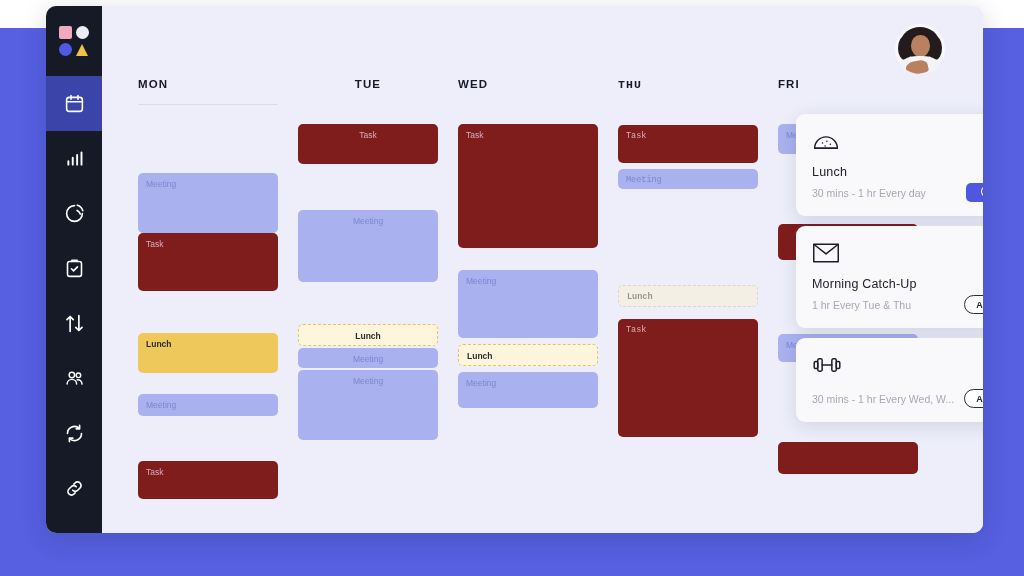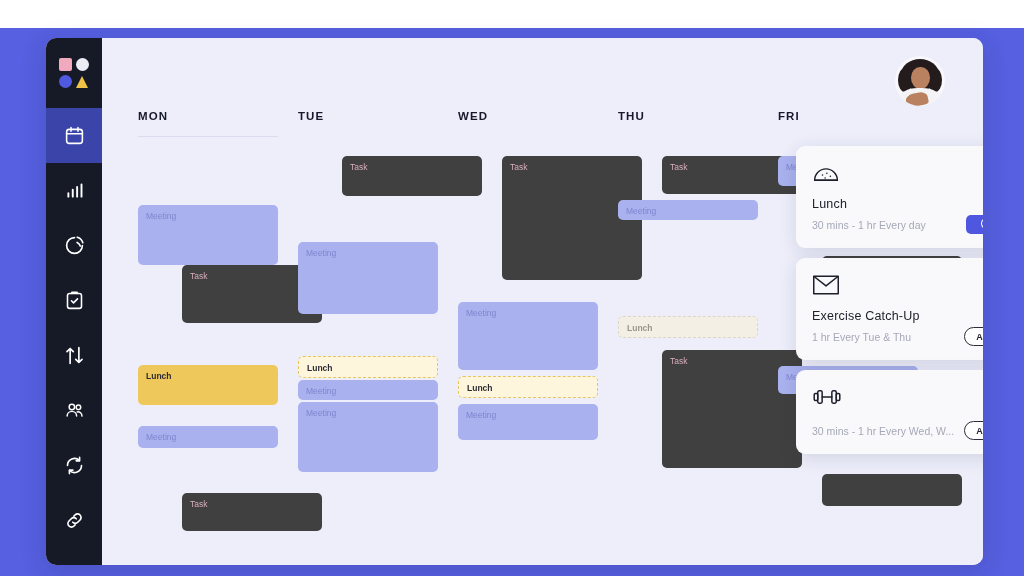"MON" .app-window { top: 38px -> 6px }
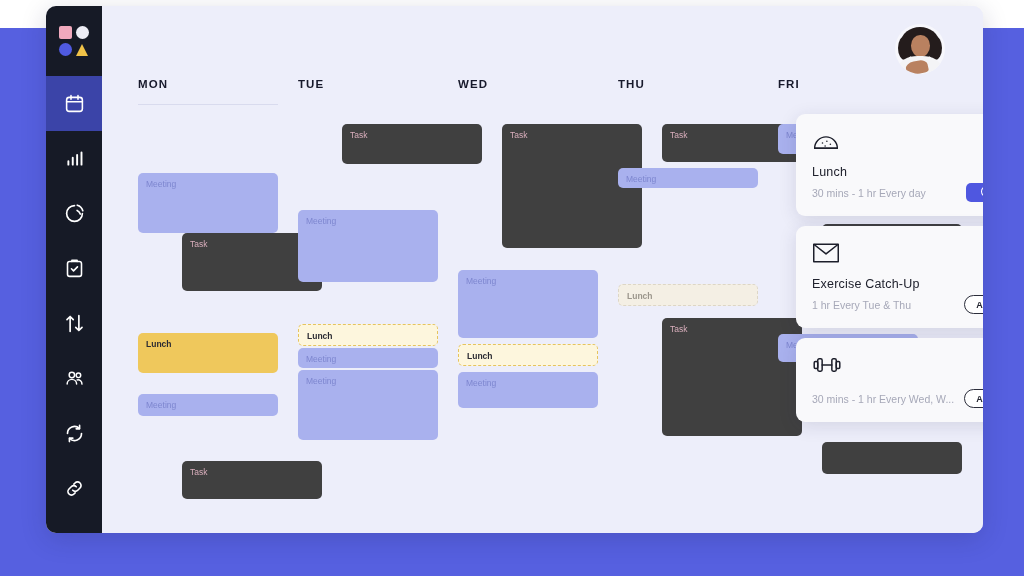"TUE" div.col { text-align: none -> center }
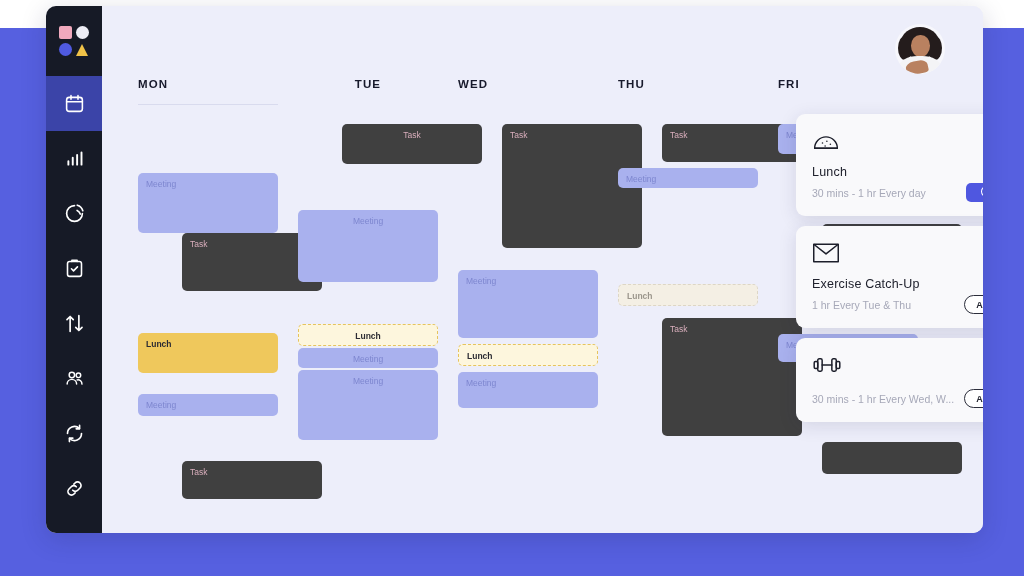"THU" div.col { font-family: none -> Liberation Mono, monospace }
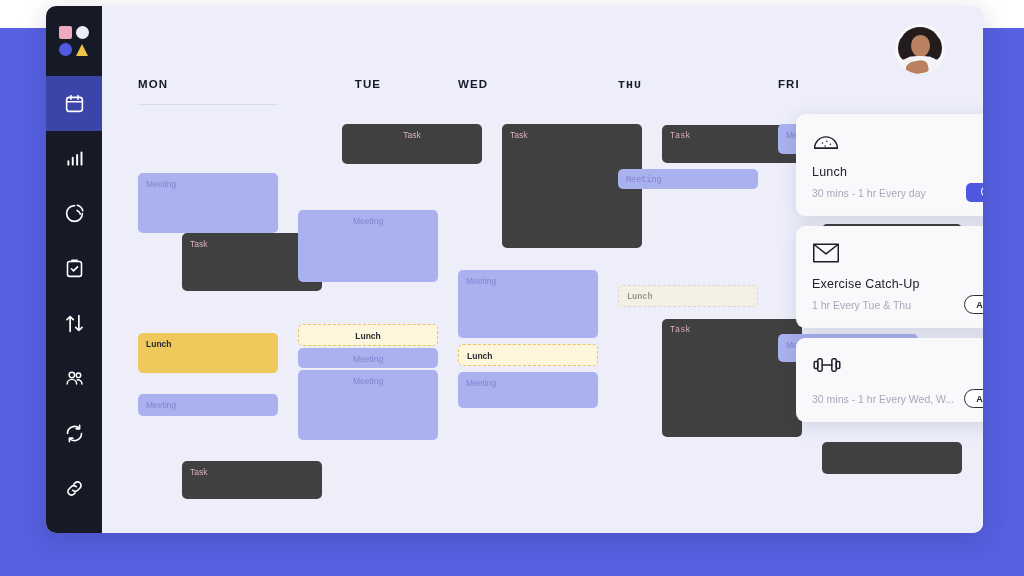"Task" .ev-task { background: #404040 -> #7f1d1d; margin-left: 44px -> none }
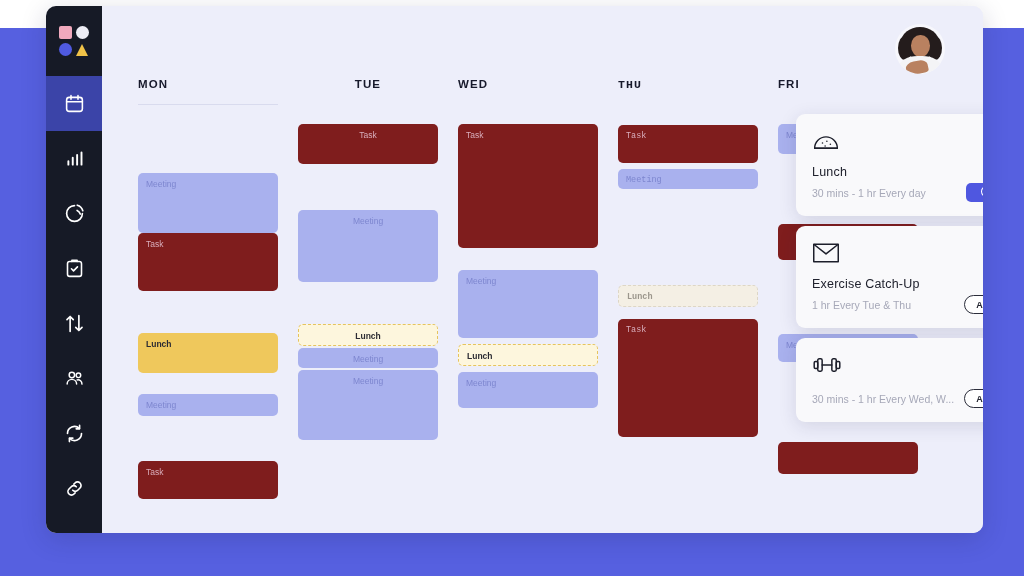"Exercise Catch-Up" div.card-title { text: Exercise -> Morning }
